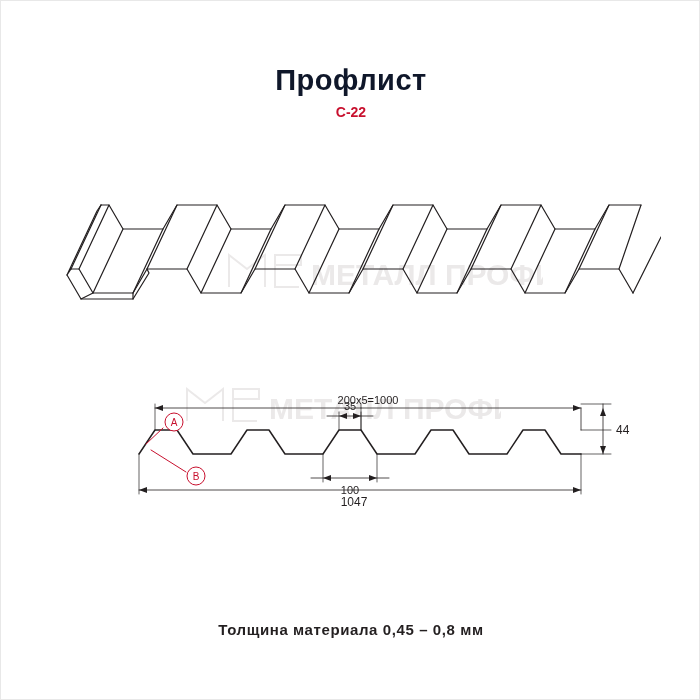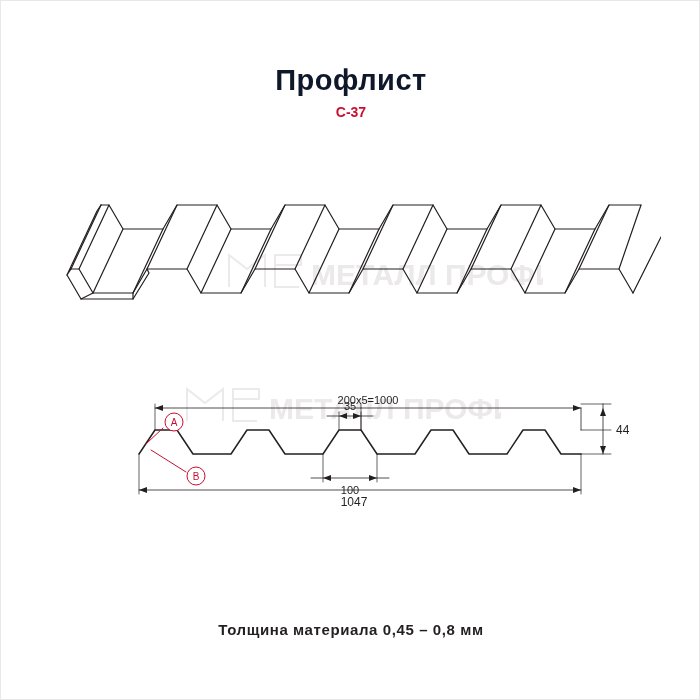"С-37" div.subtitle { text: С-37 -> С-22 }
